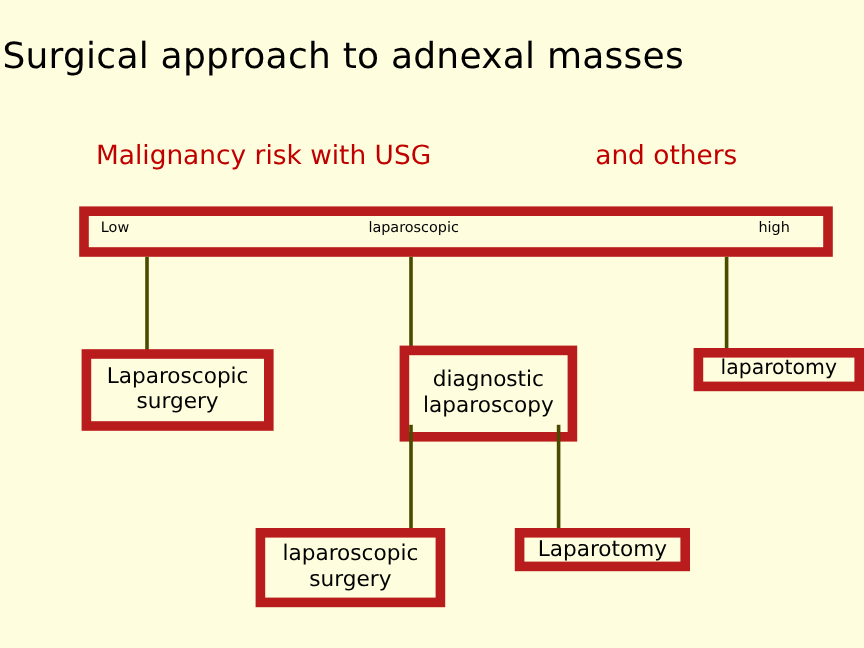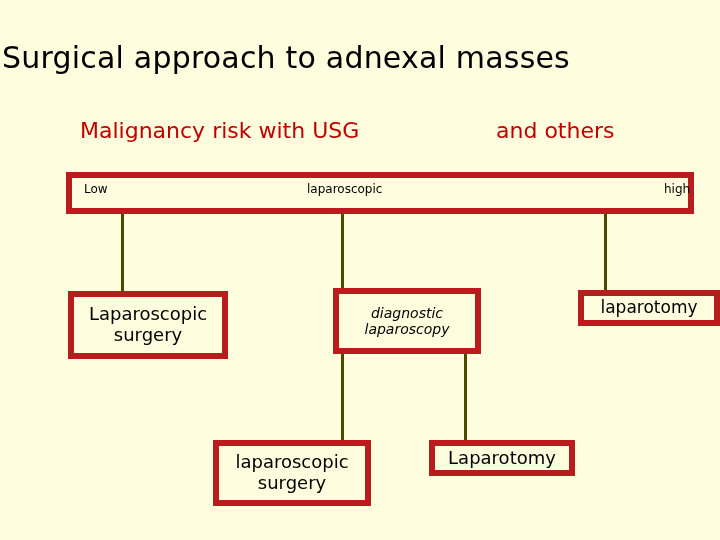"Surgical approach to adnexal masses" .title { top: 40px -> 30px }
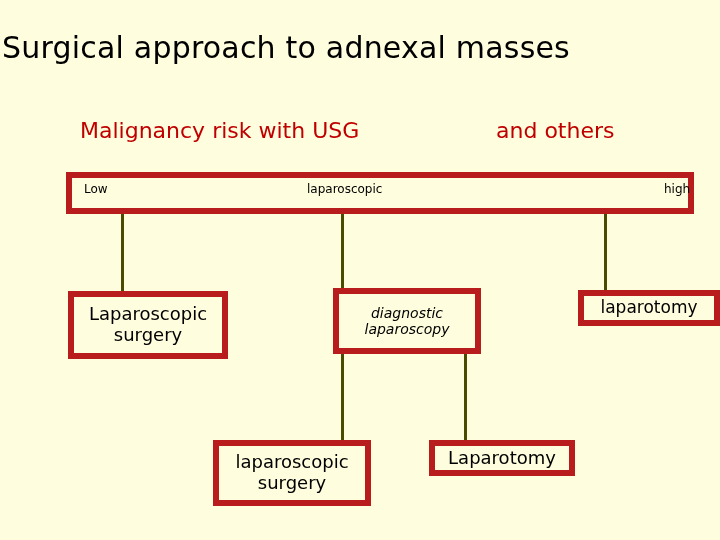"high" #band-high { margin-left: 32px -> none }
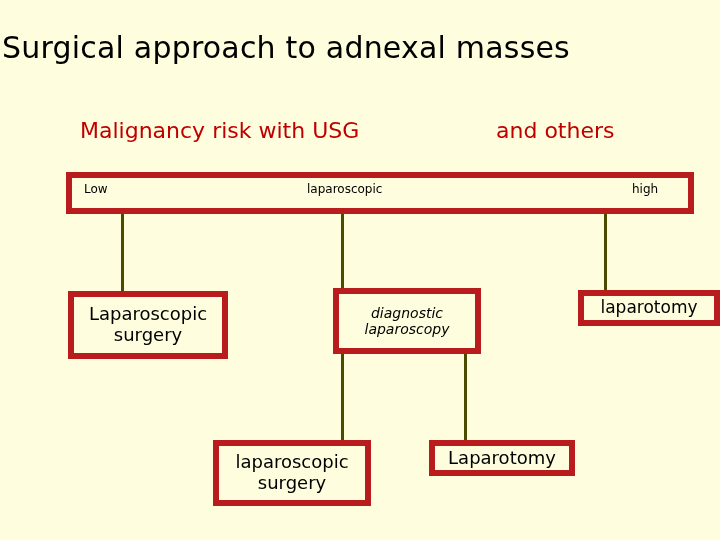"Laparoscopic surgery" .box-red { border: 6px solid #b91c1c -> 8px solid #b91c1c }
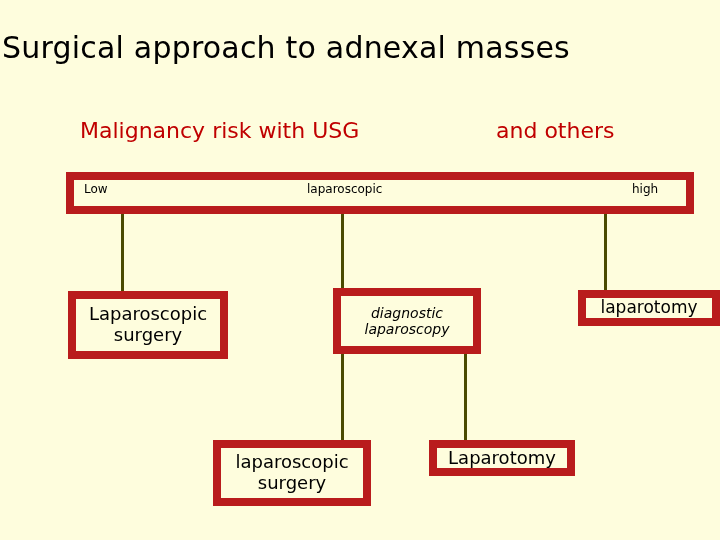"diagnostic laparoscopy" #box-diag-lap { font-size: 14px -> 18px; font-style: italic -> none; height: 66px -> 80px }
